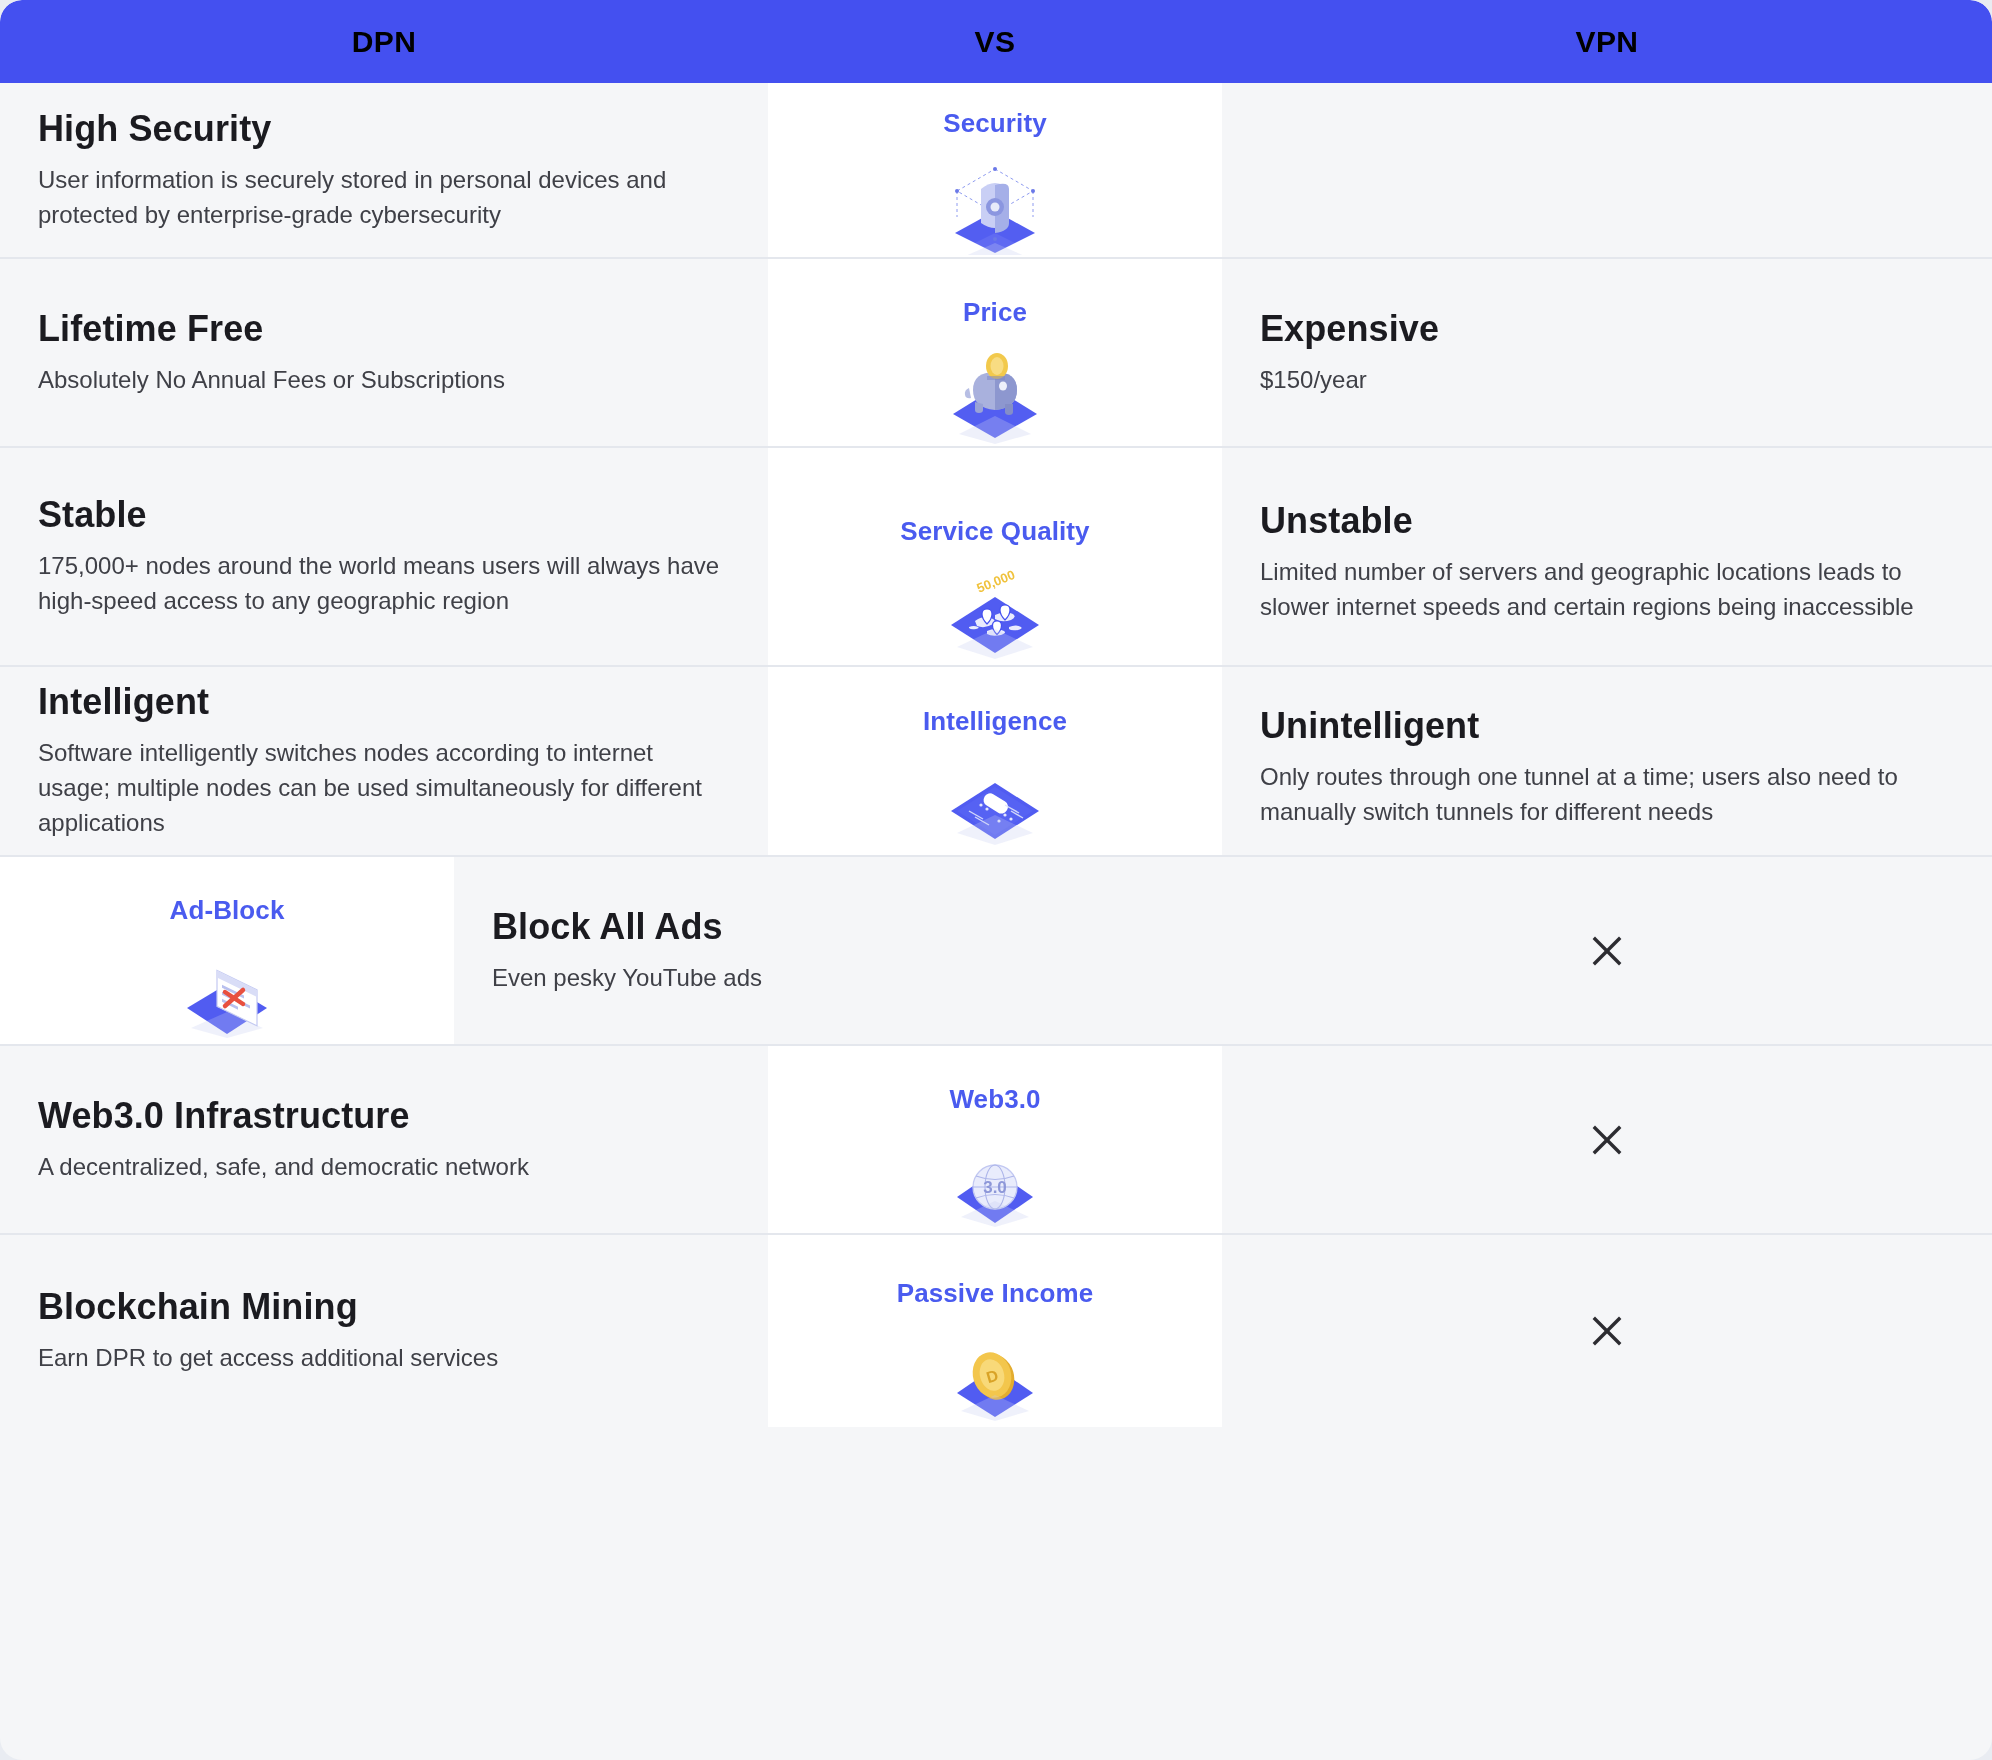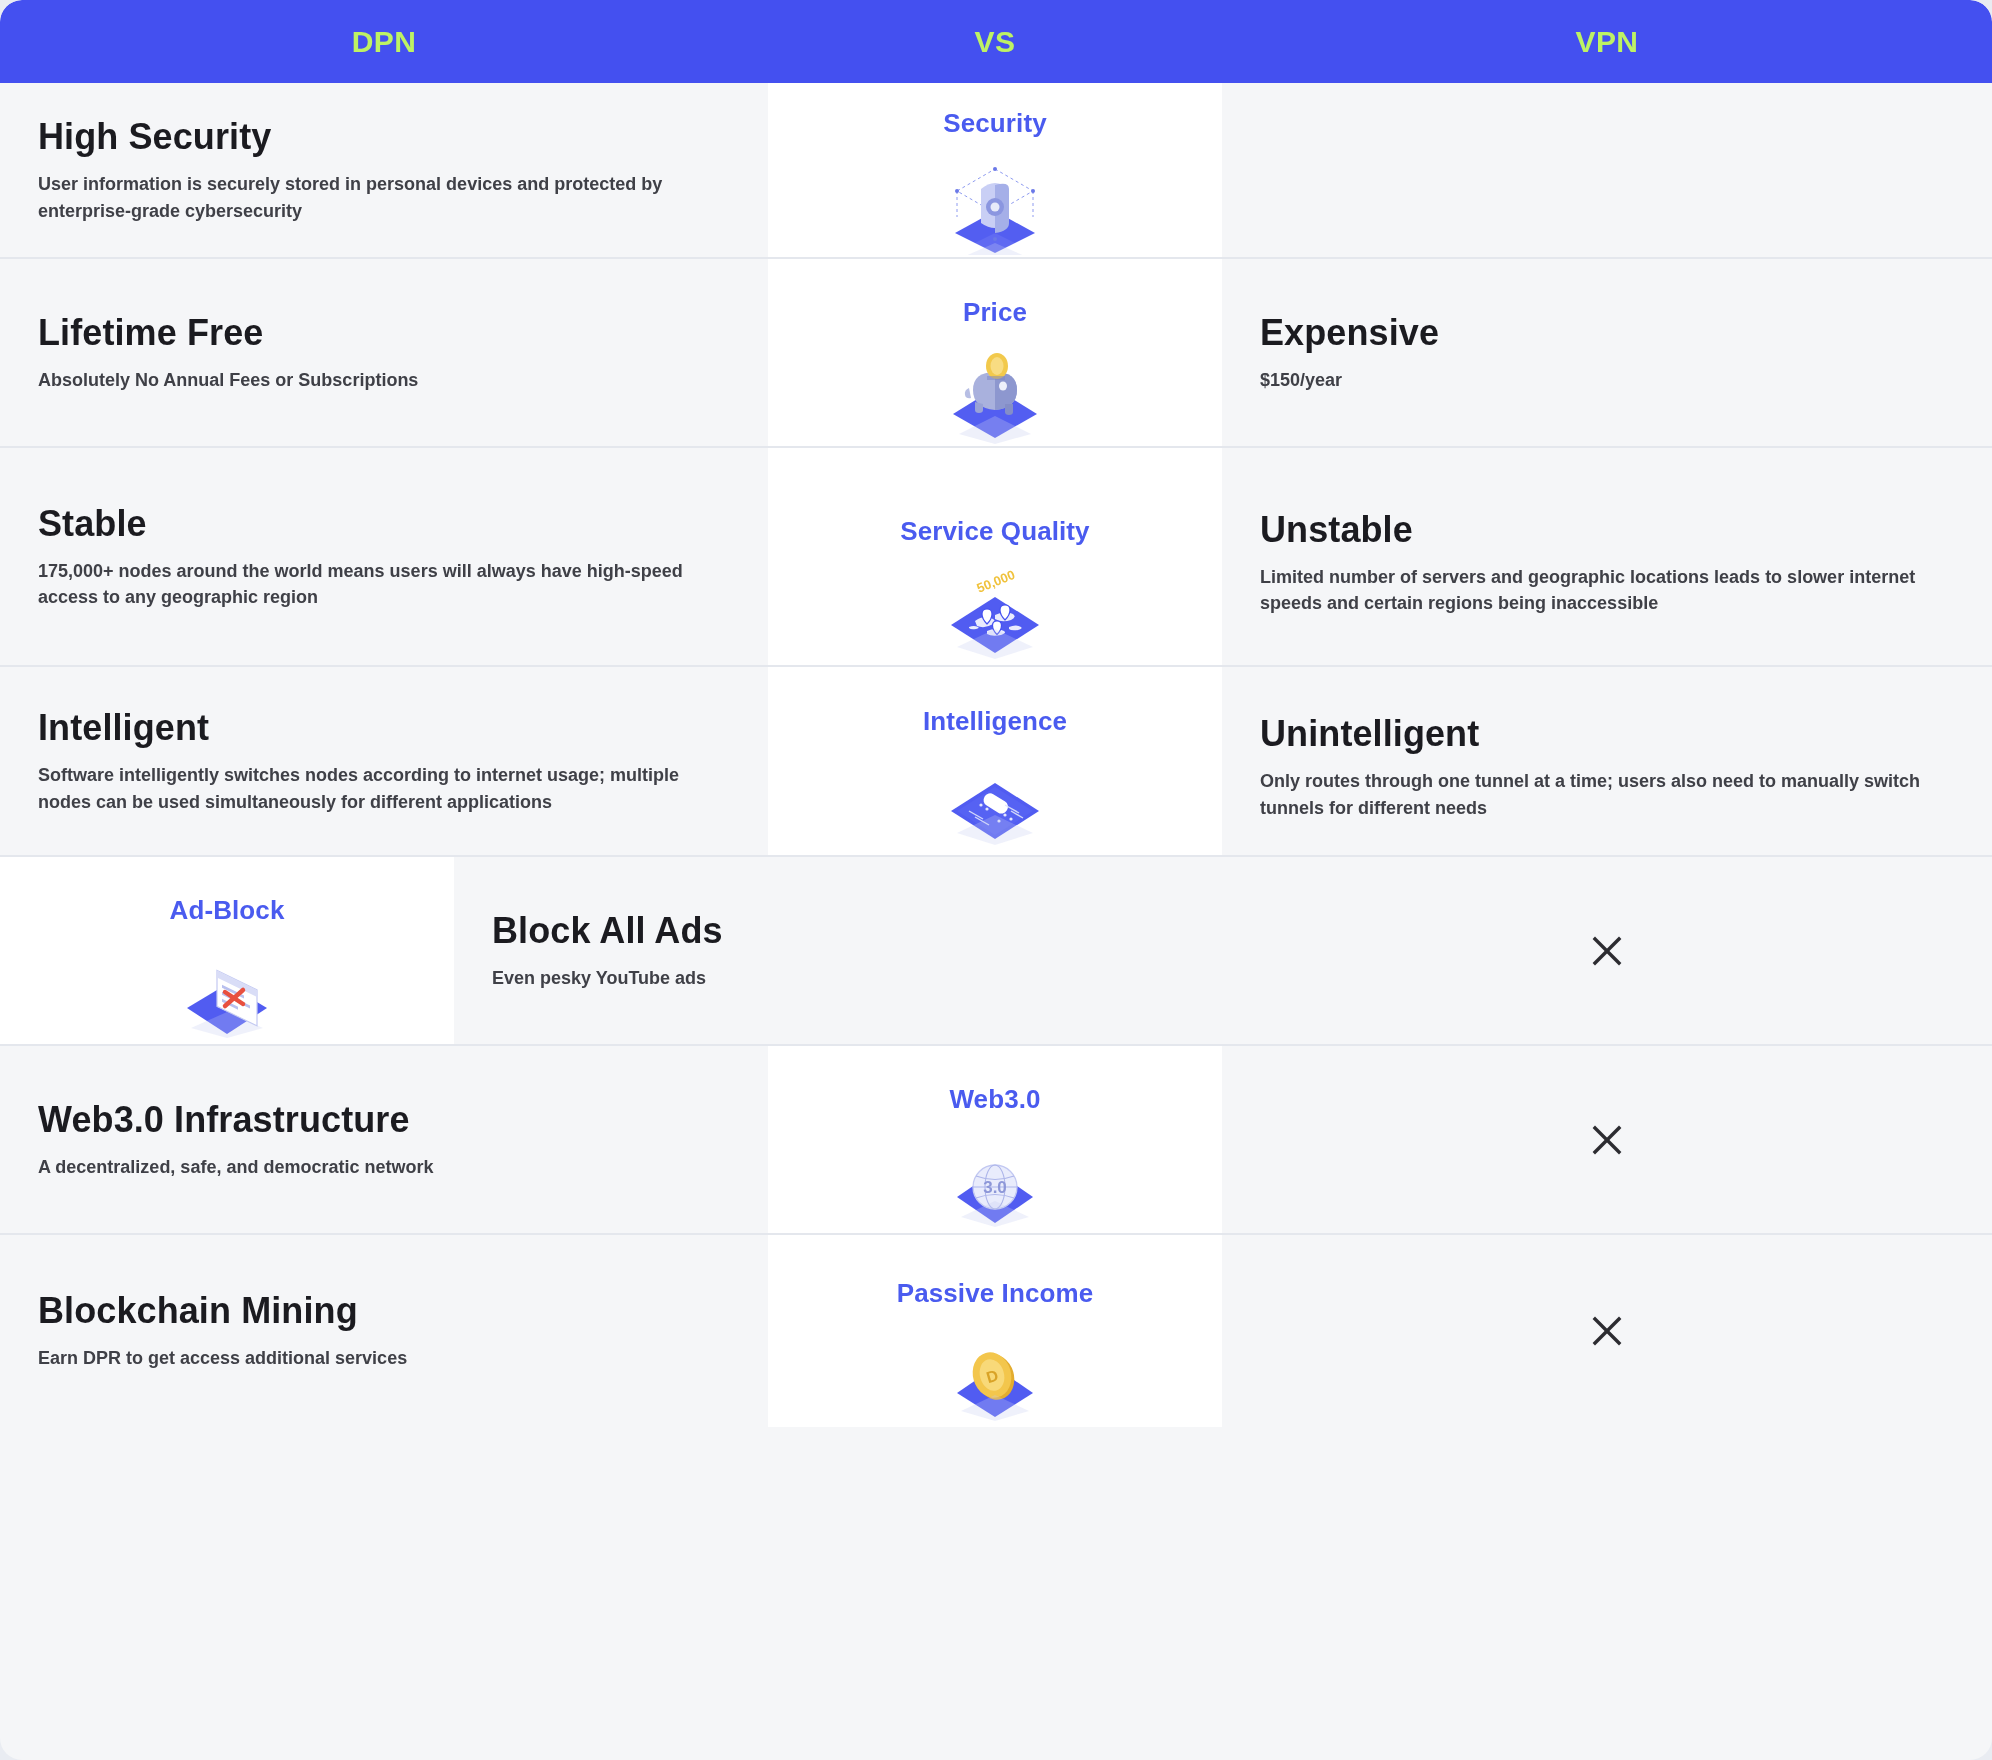"DPN" .table-header .hcell { color: #bef264 -> #000000 }
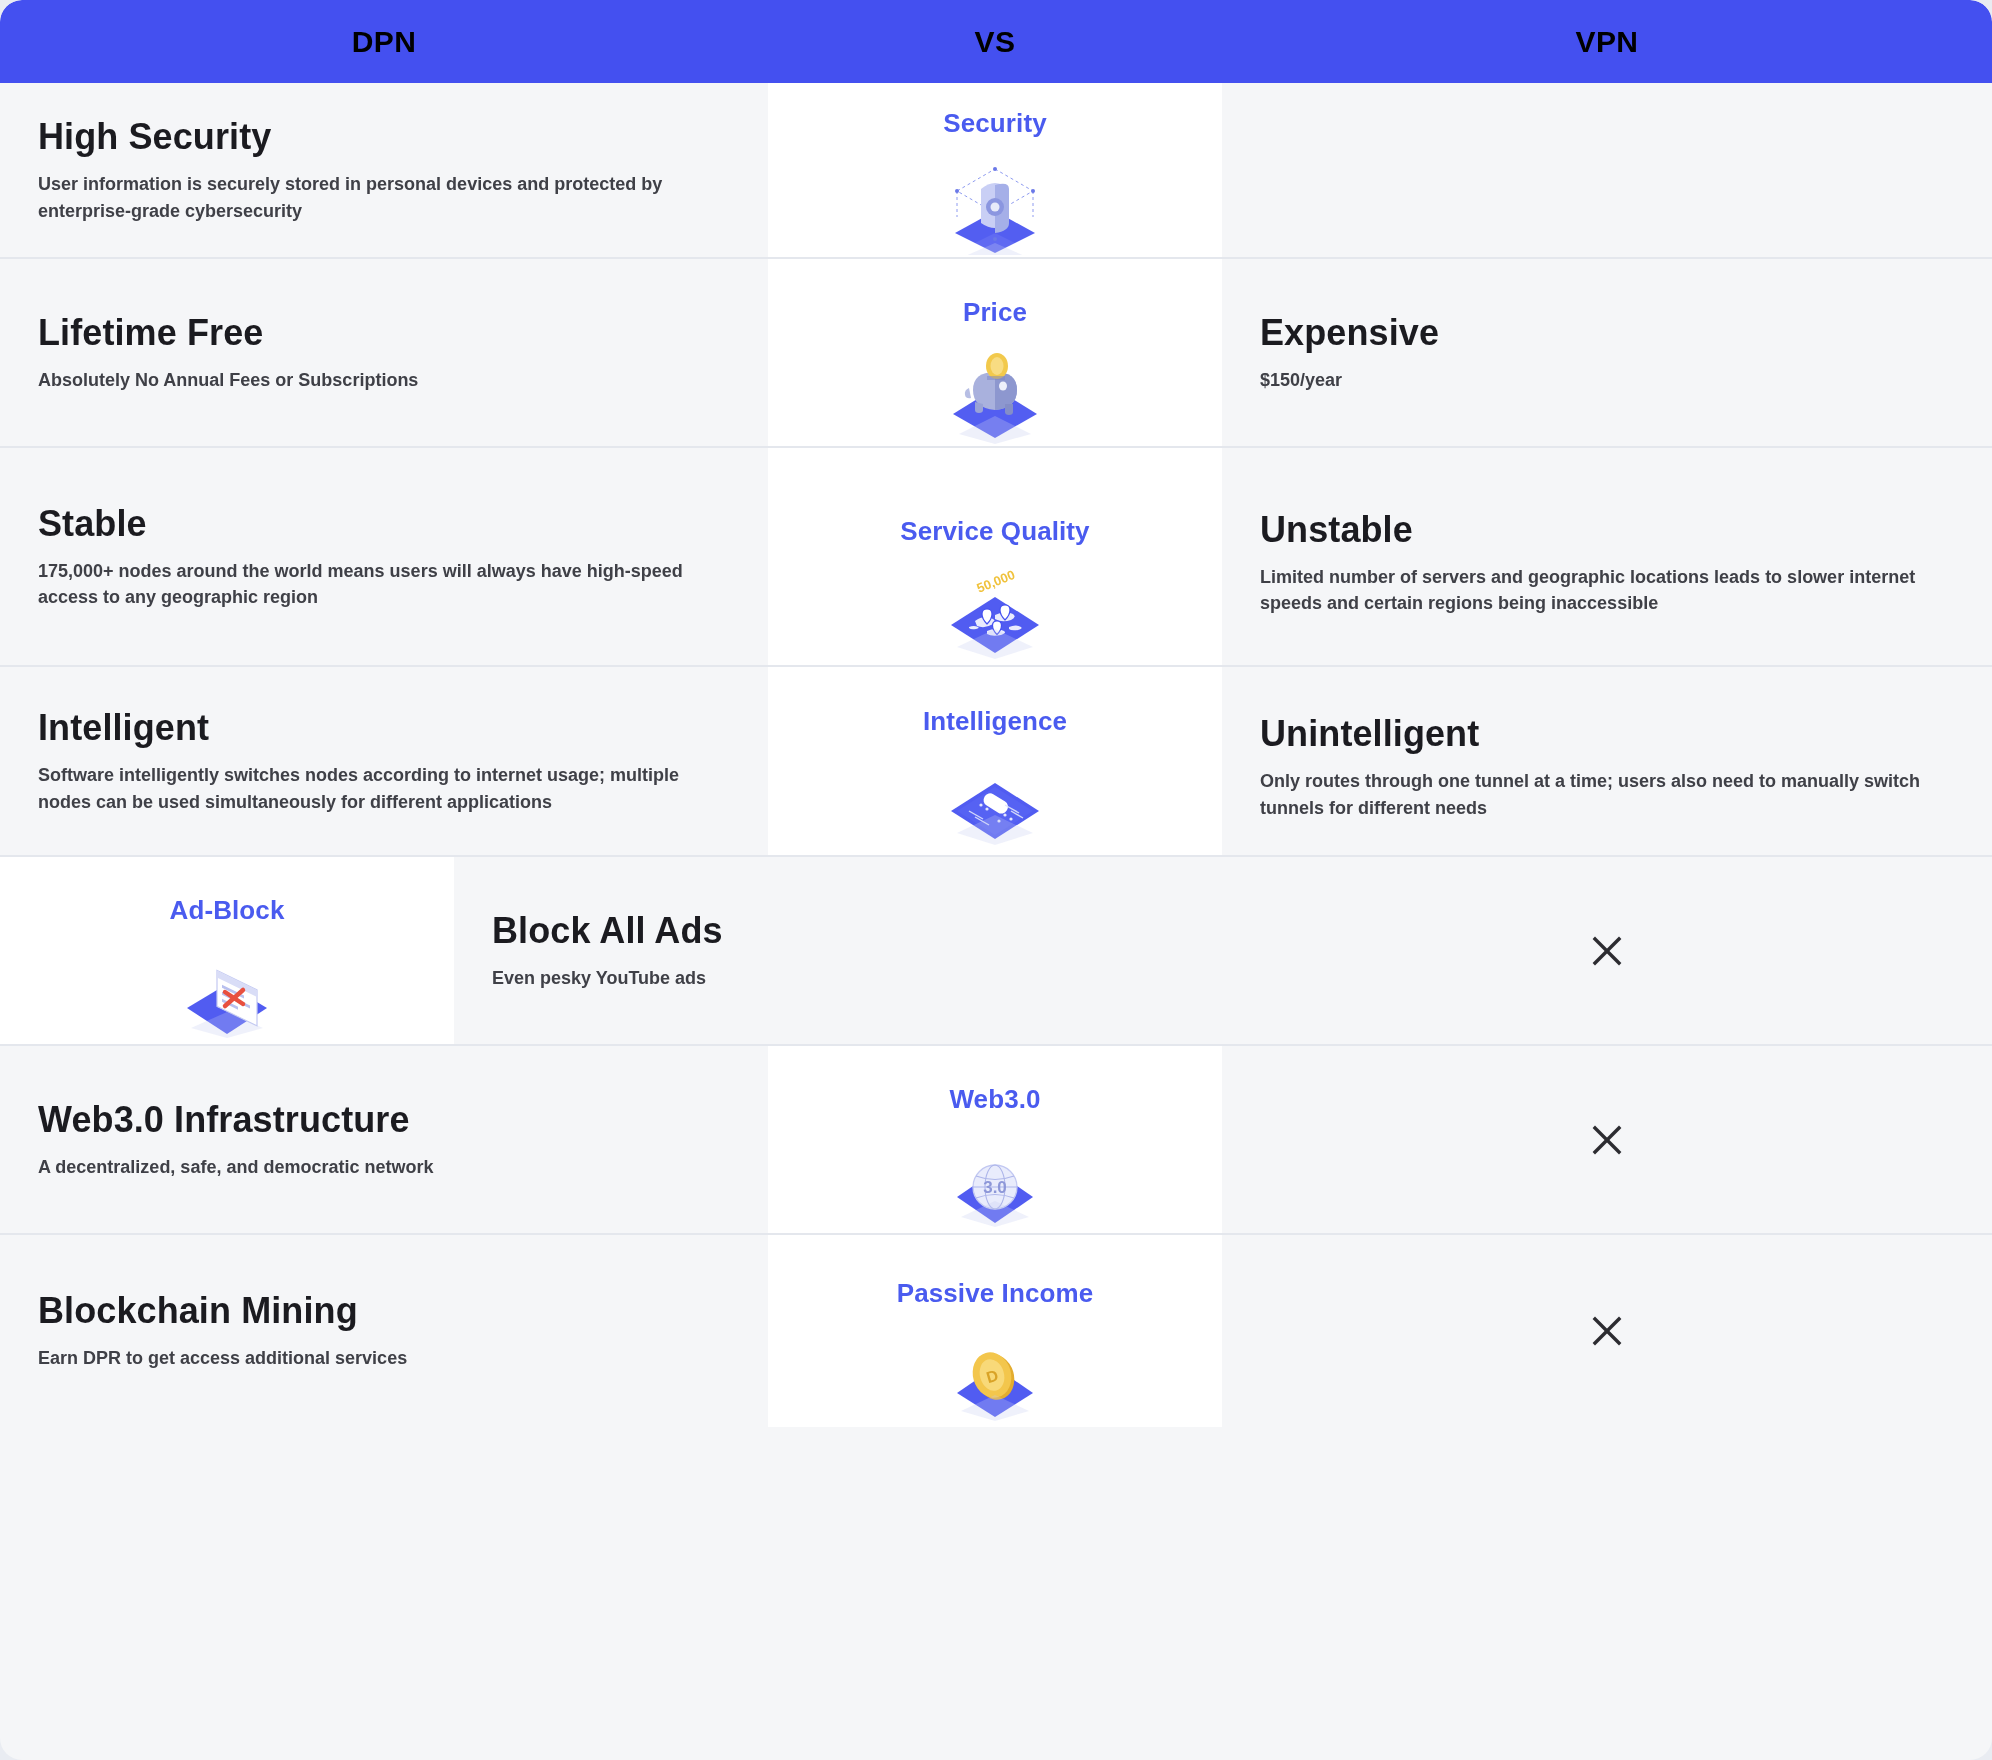"User information is securely stored" .cell-desc { font-size: 18px -> 24px; font-weight: 700 -> 400 }
